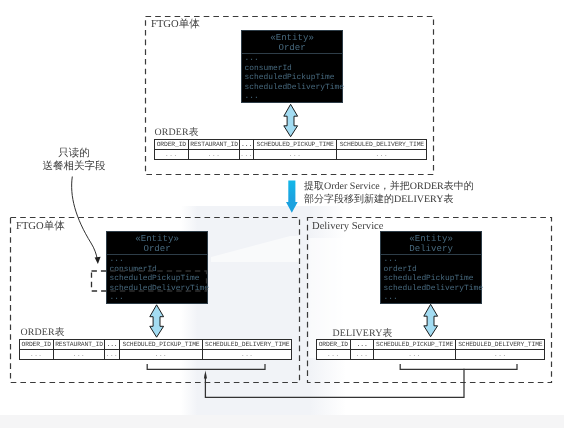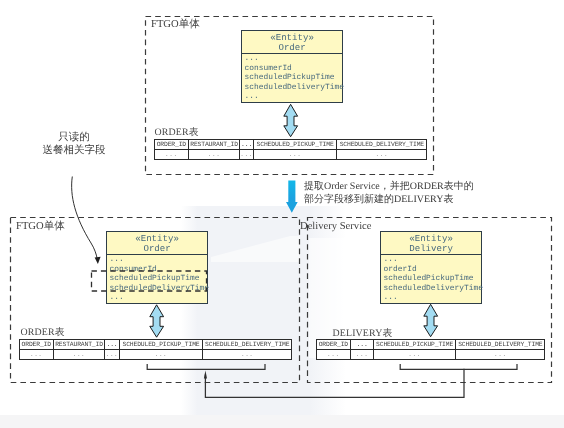"«Entity»" .entity { background: #fef9c3 -> #000000 }
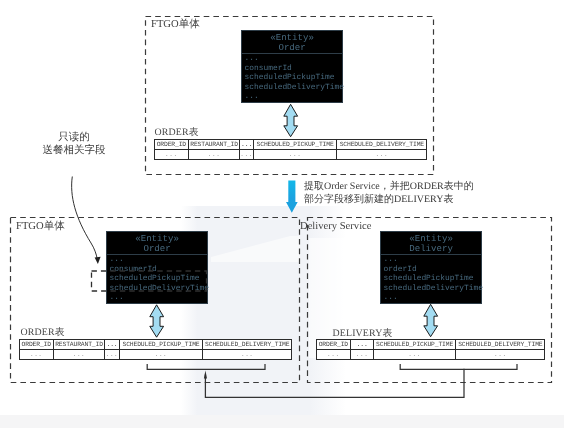"只读的" div.note { top: 132px -> 148px }
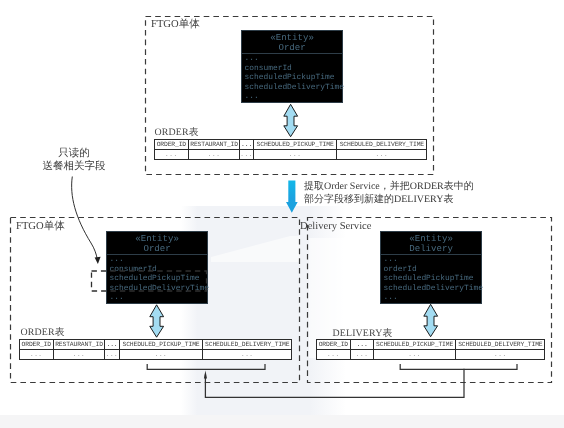"Delivery Service" div.group-label { left: 300px -> 312px }
